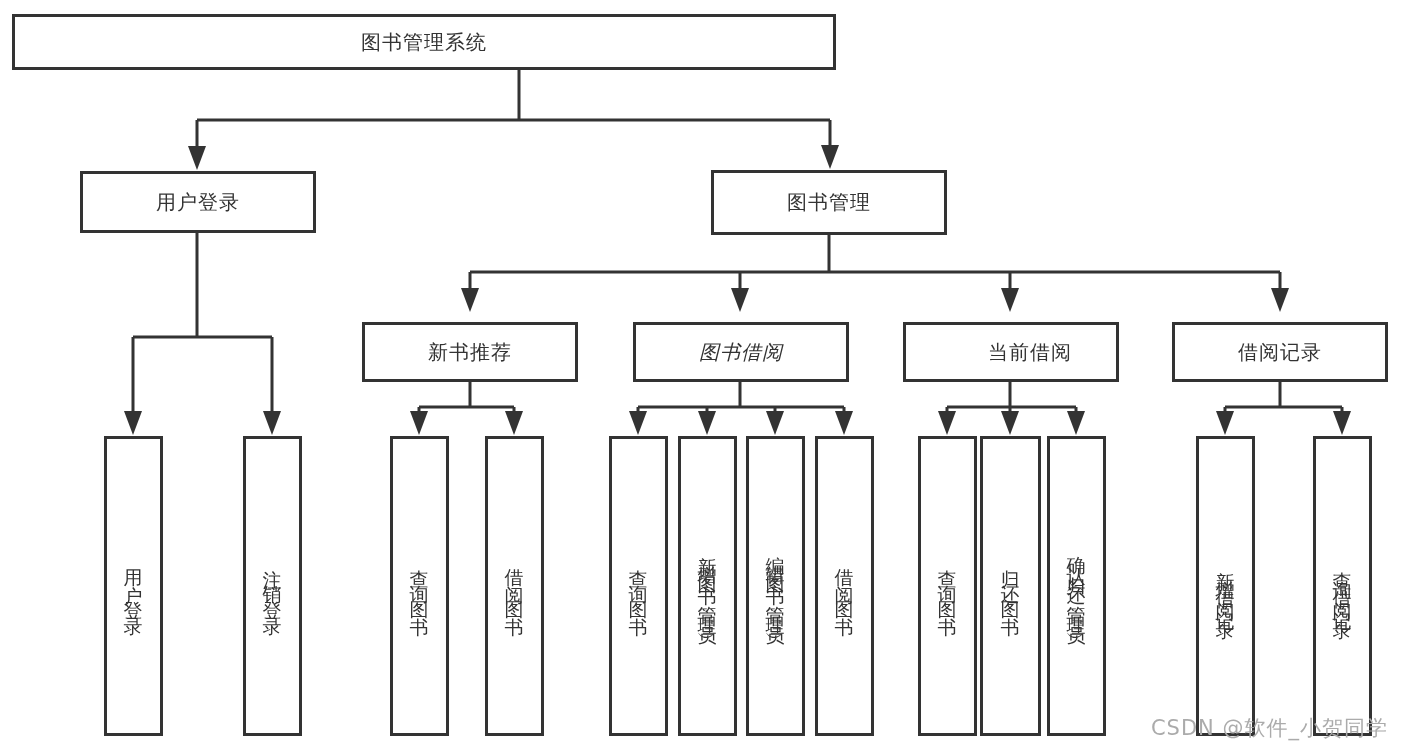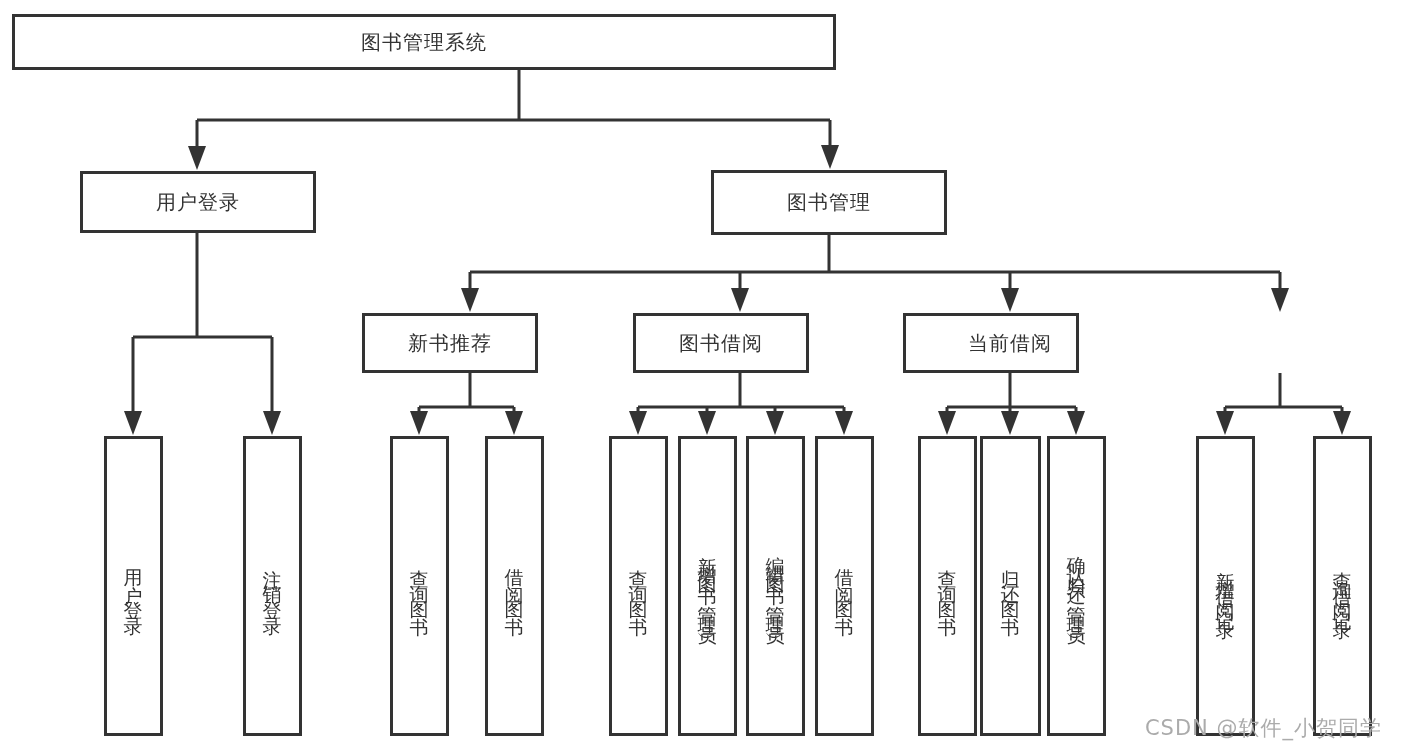"新书推荐" .lvl3 { top: 313px -> 322px; width: 176px -> 216px }
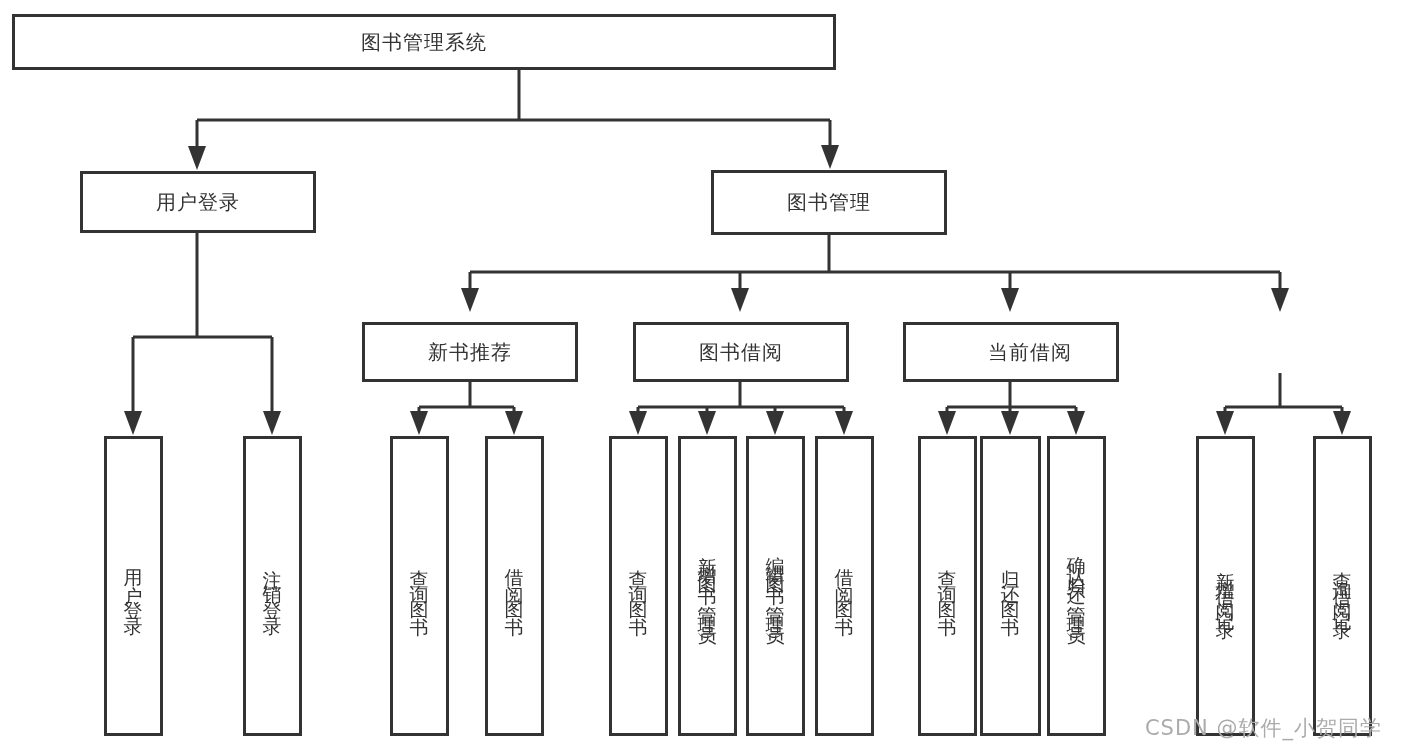"图书借阅" .n-book-borrow { font-style: none -> italic }
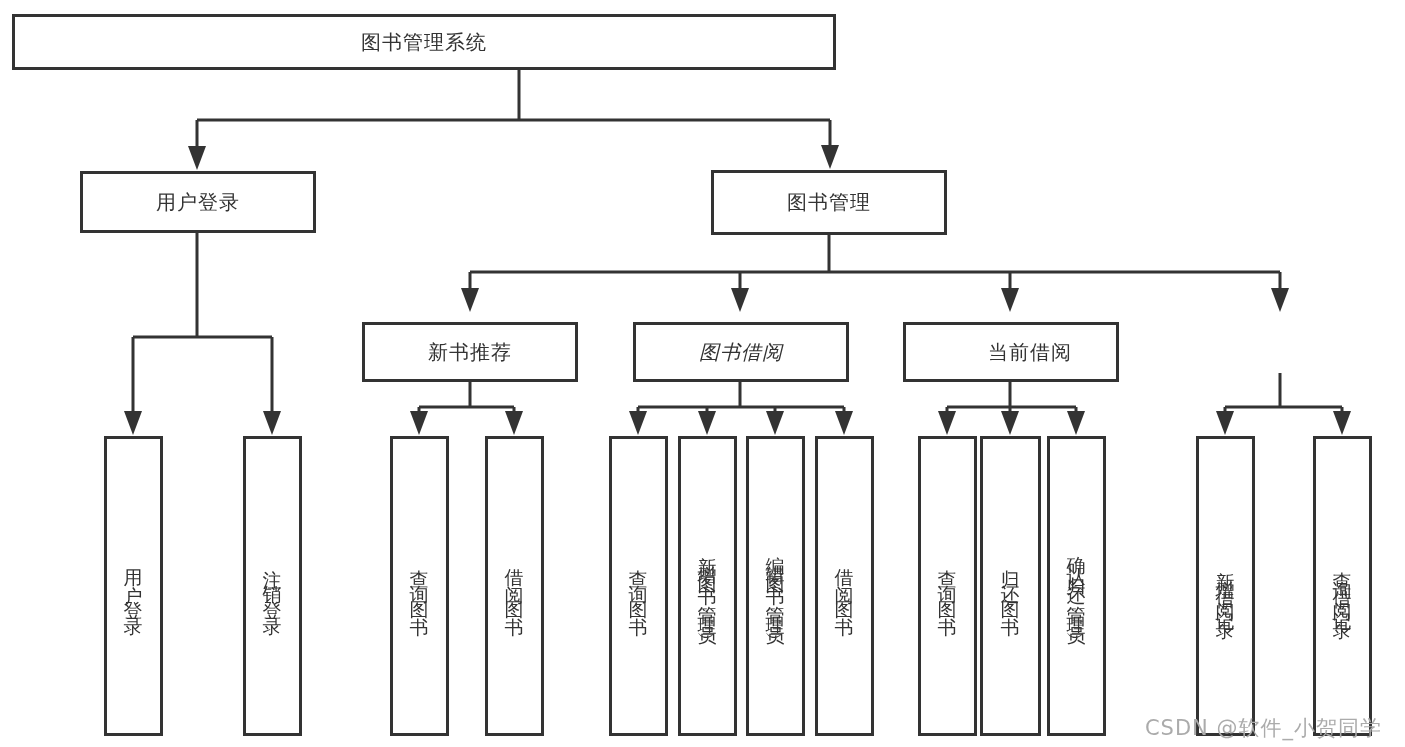"借阅记录" div.box { html: none -> <div>借阅记录</div> }
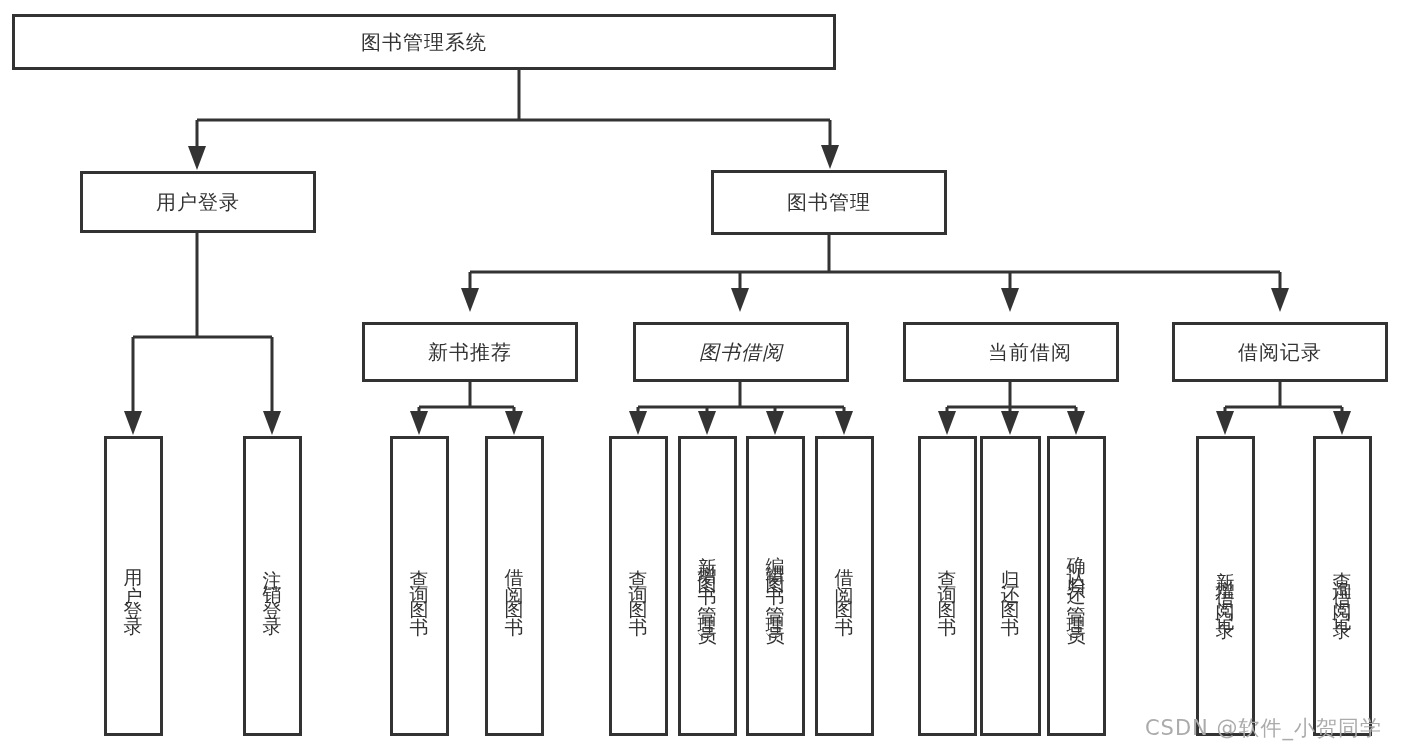"CSDN @软件_小贺同学" .watermark { right: 23px -> 17px }
